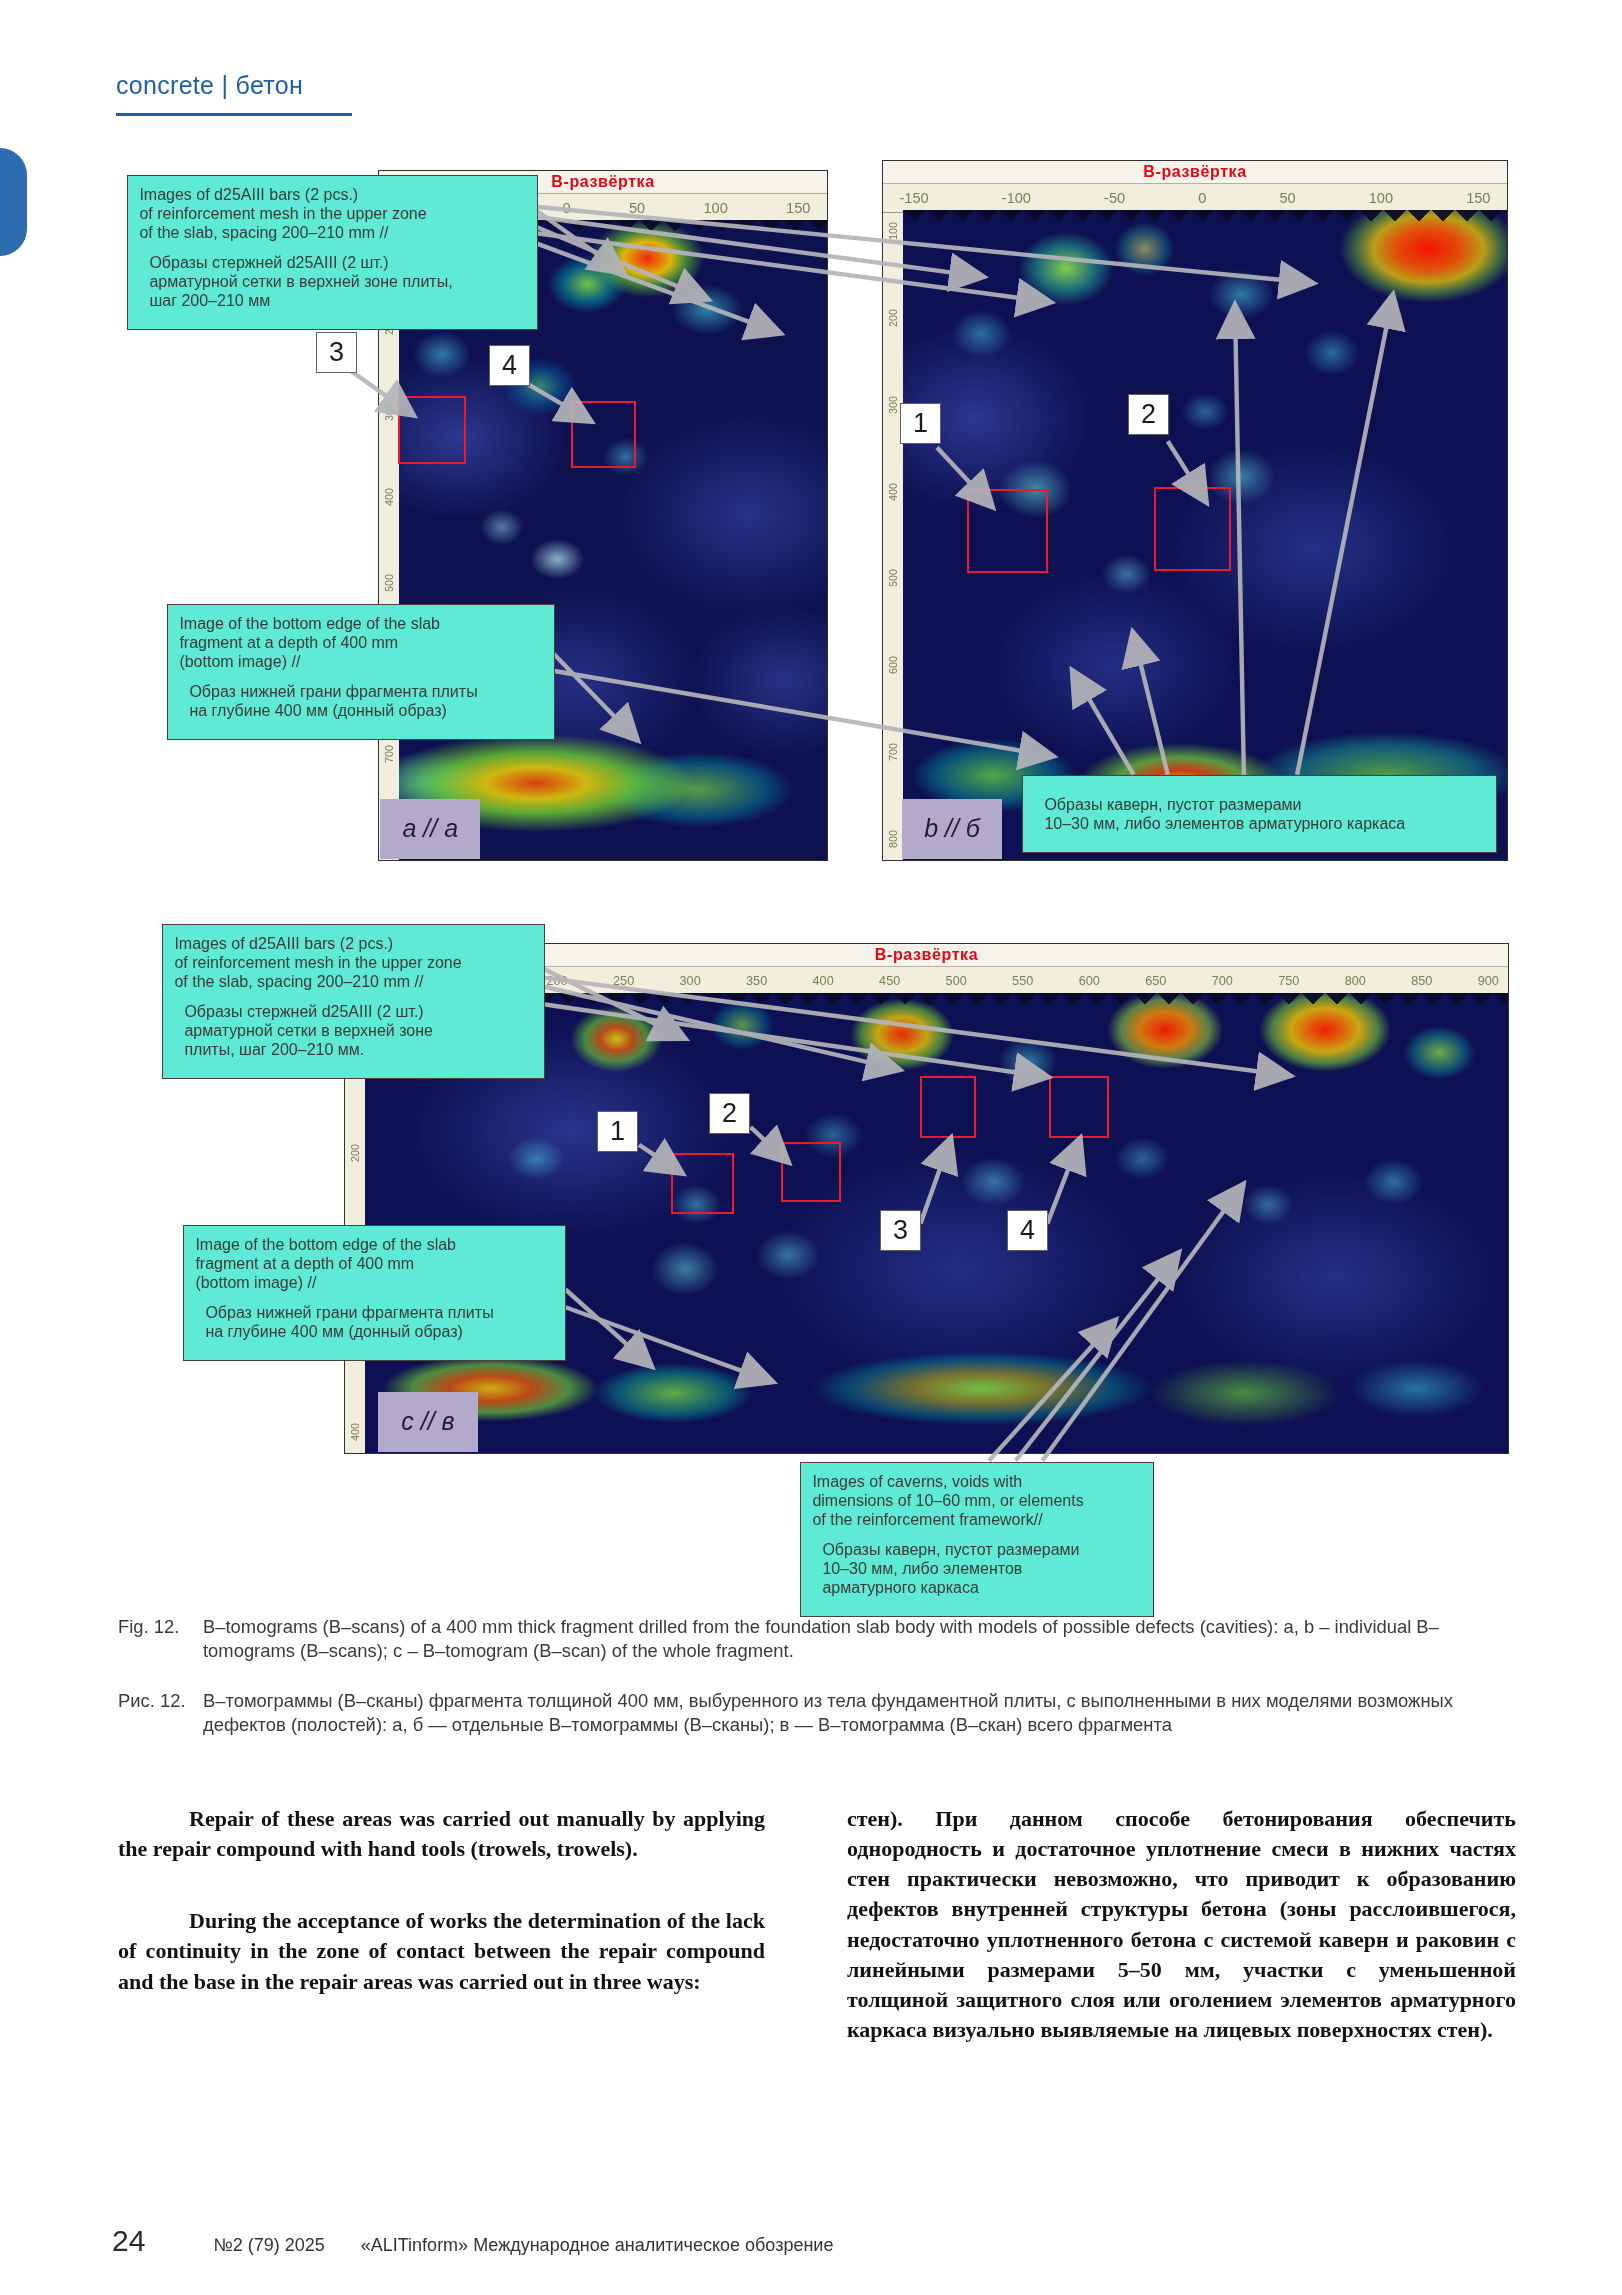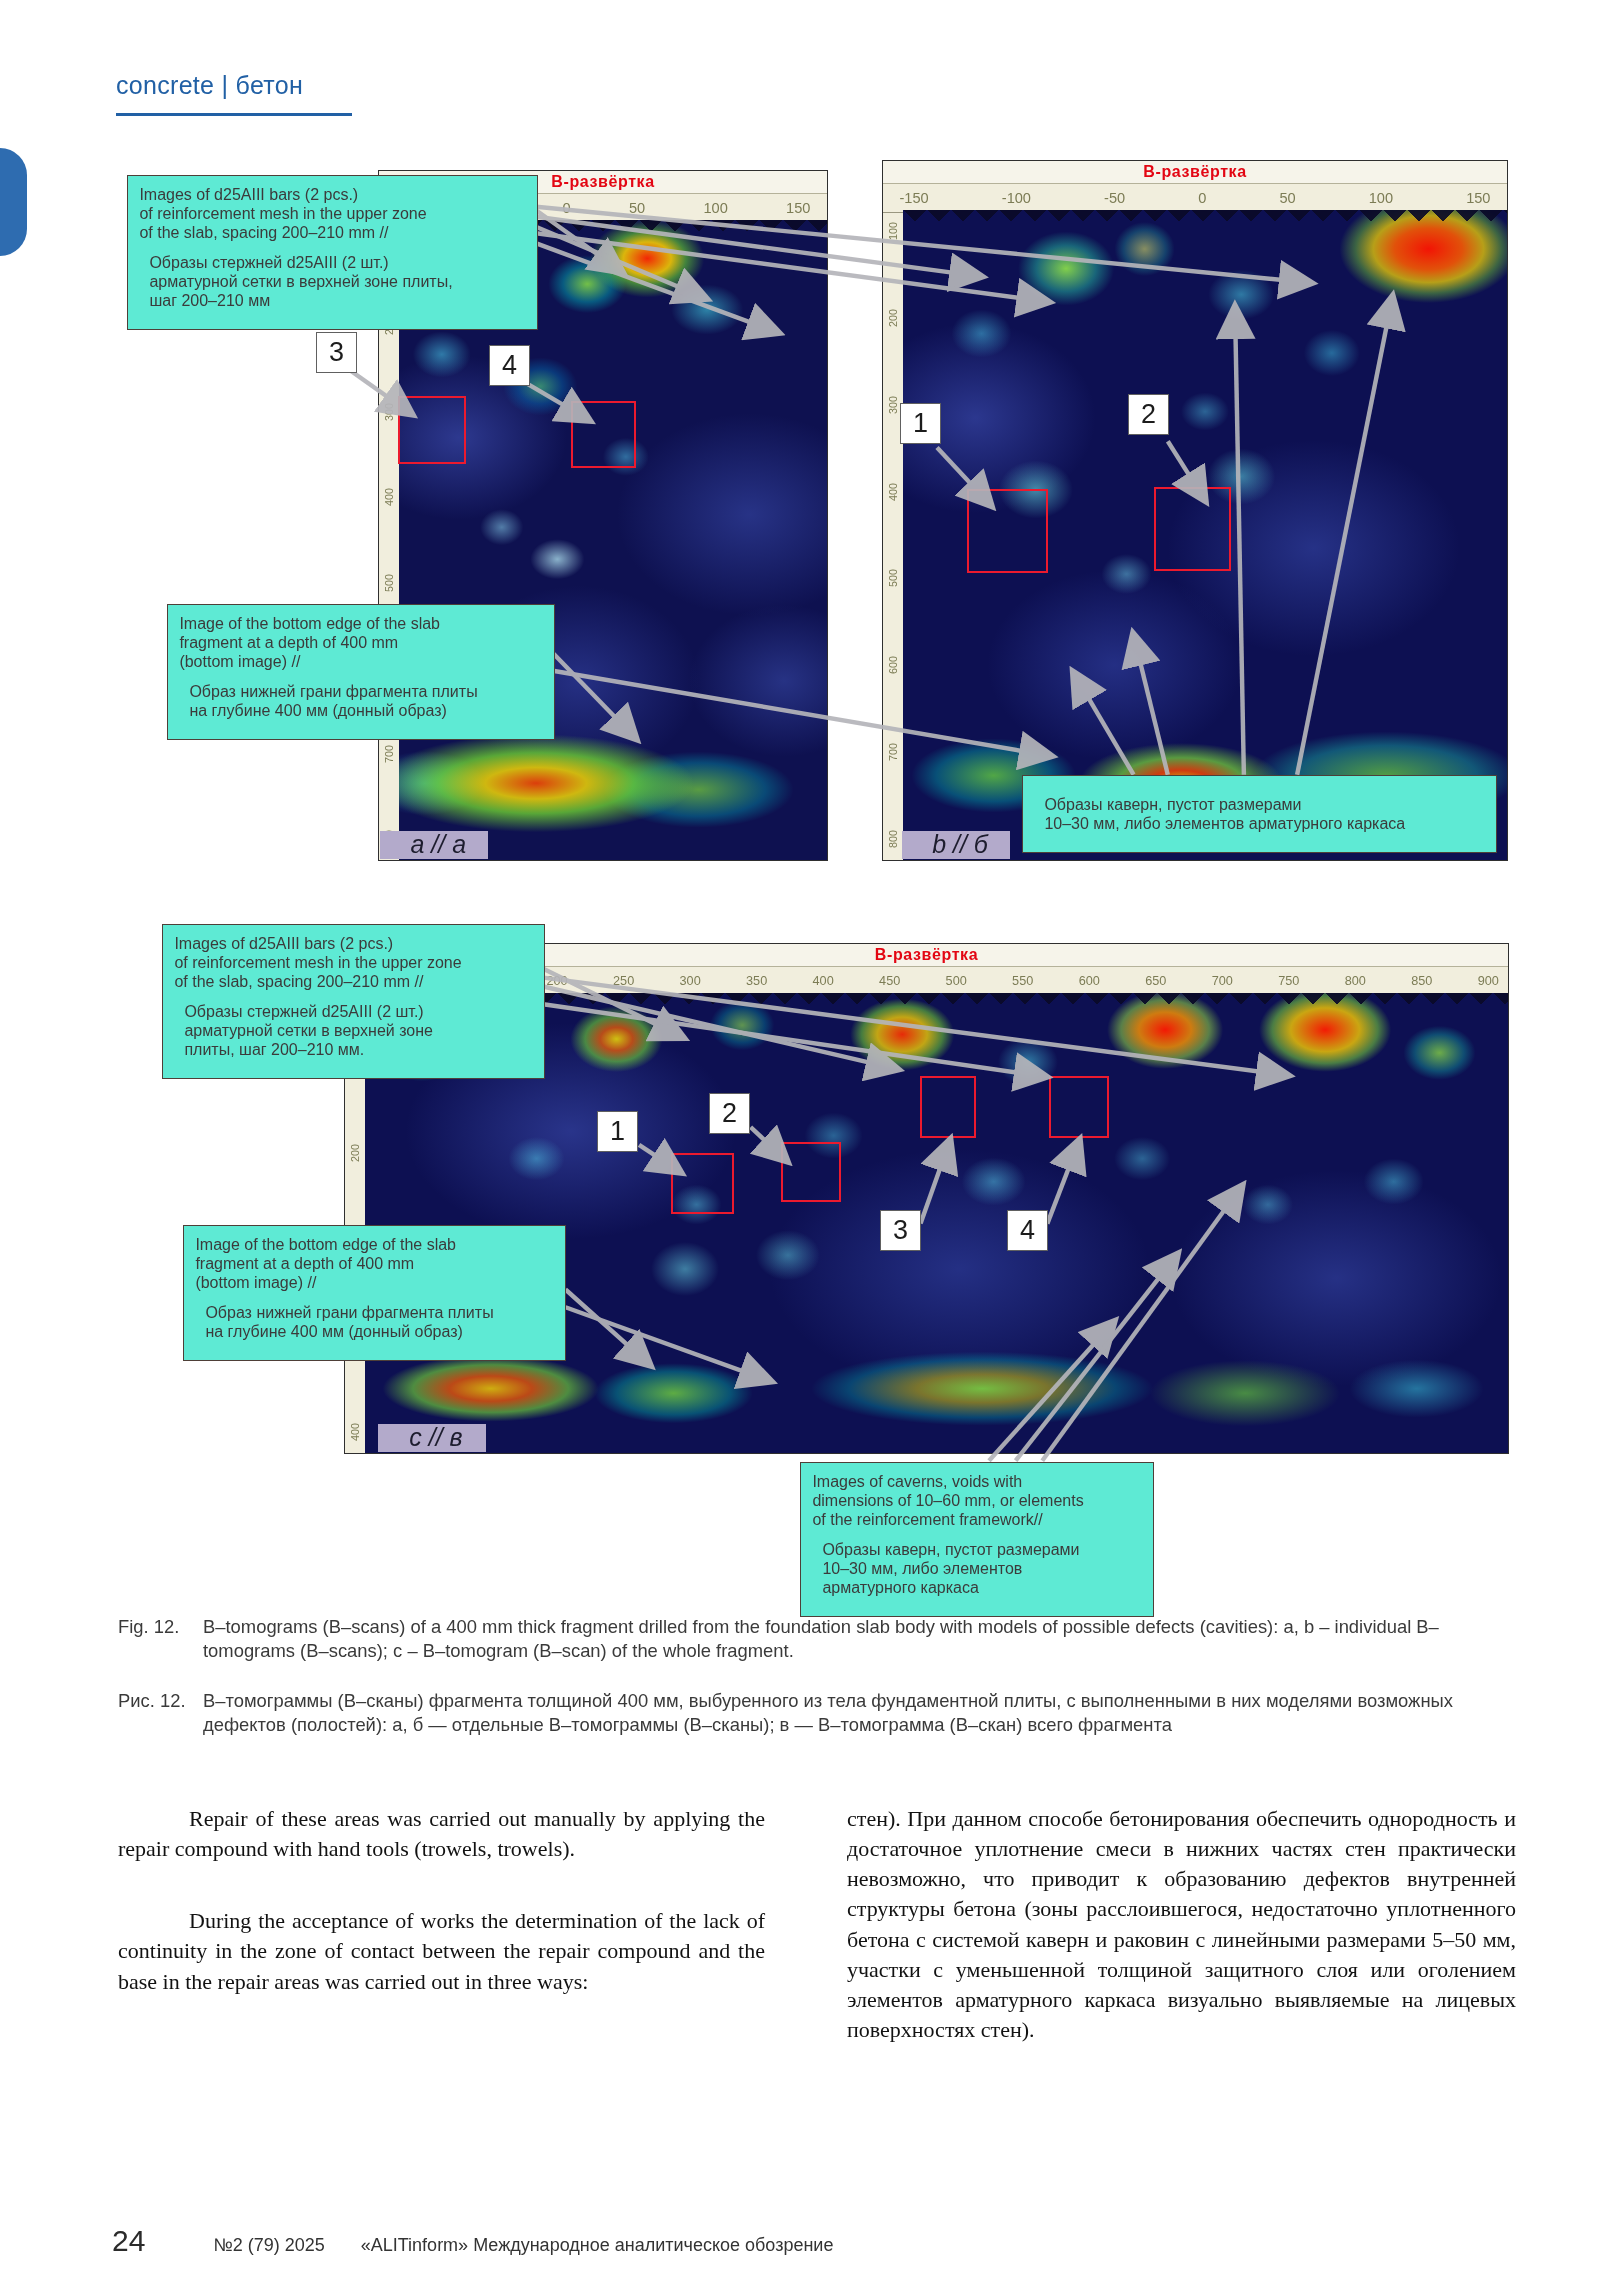"a // a" .scan-tag { height: 28px -> 60px; padding-left: 8px -> none }
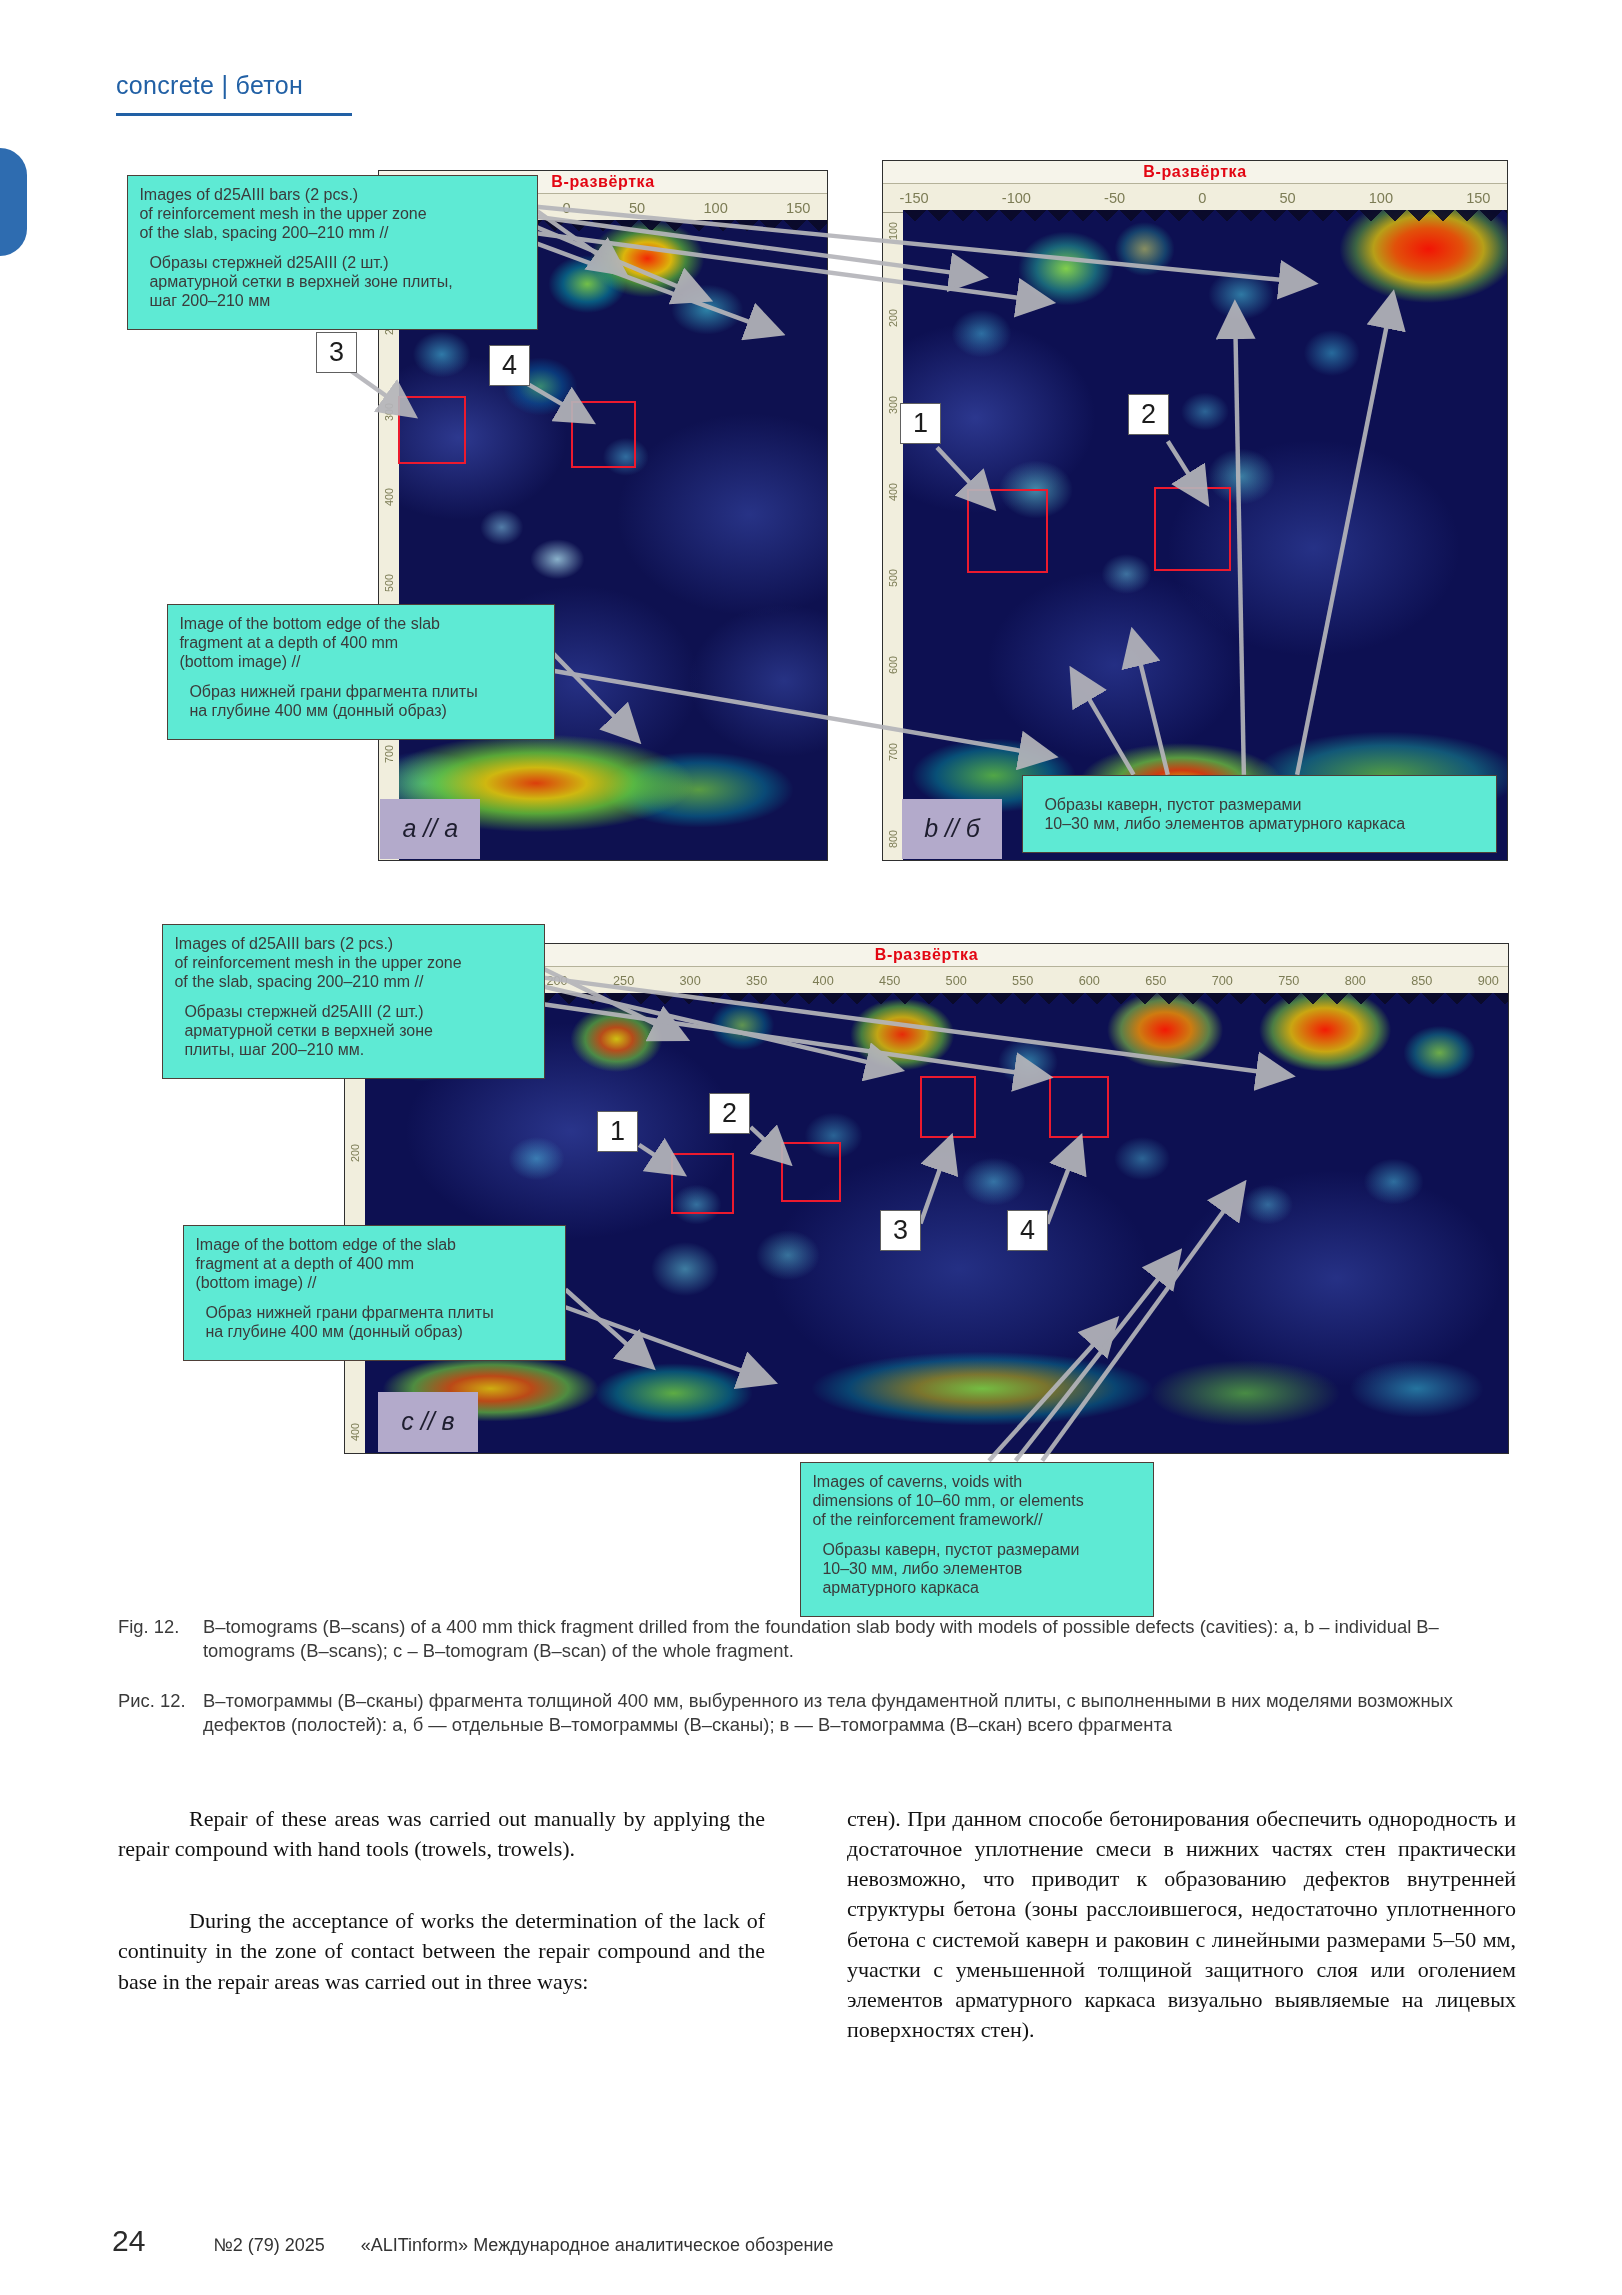"Repair of these areas was" .bodycol p { font-weight: none -> bold }
